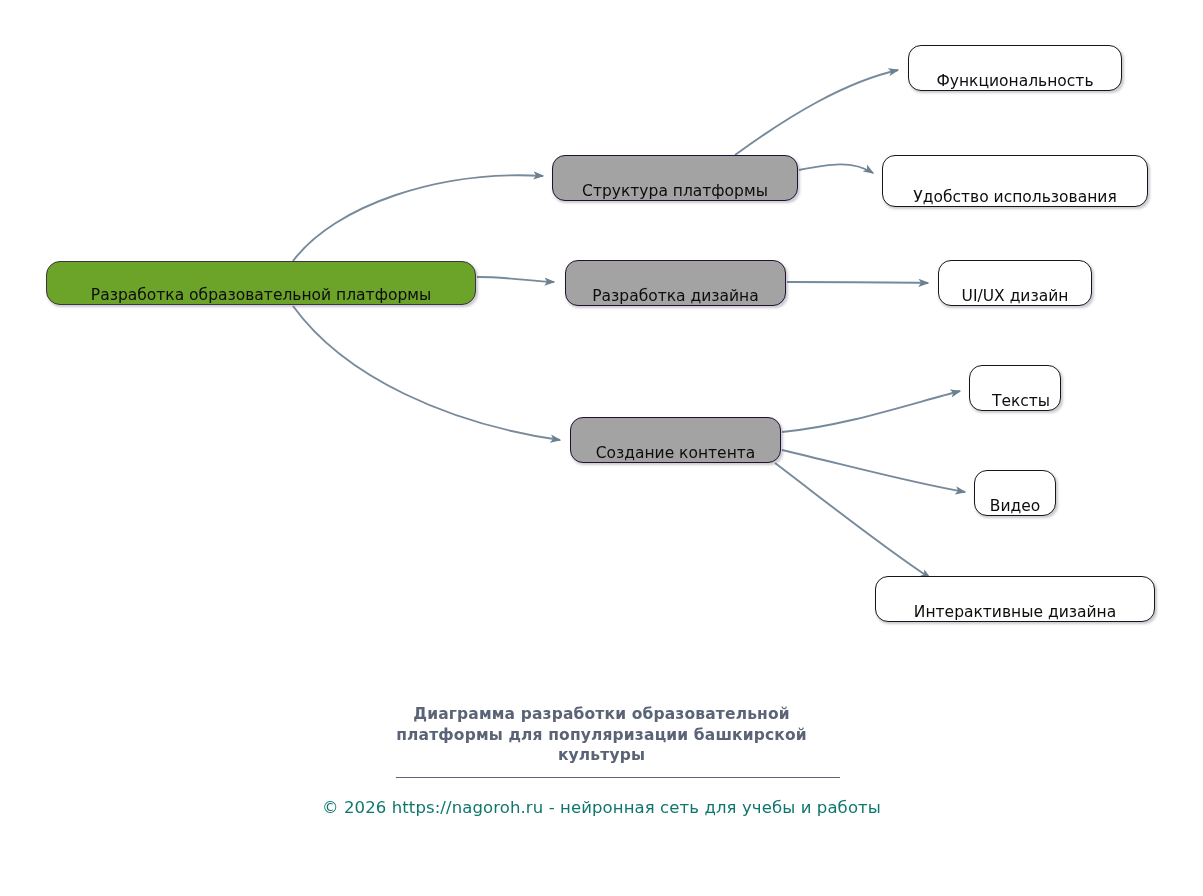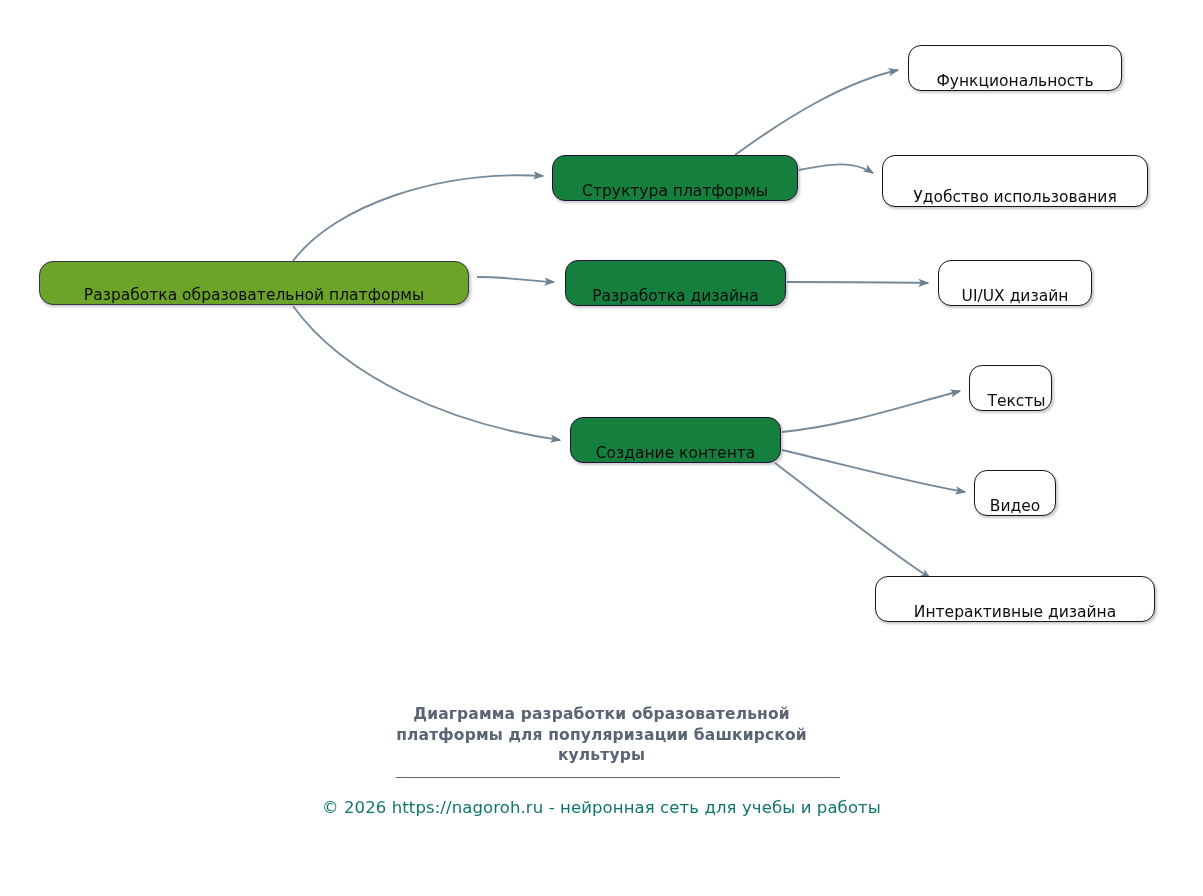"Структура платформы" .node-branch { background: #15803d -> #a3a3a3 }
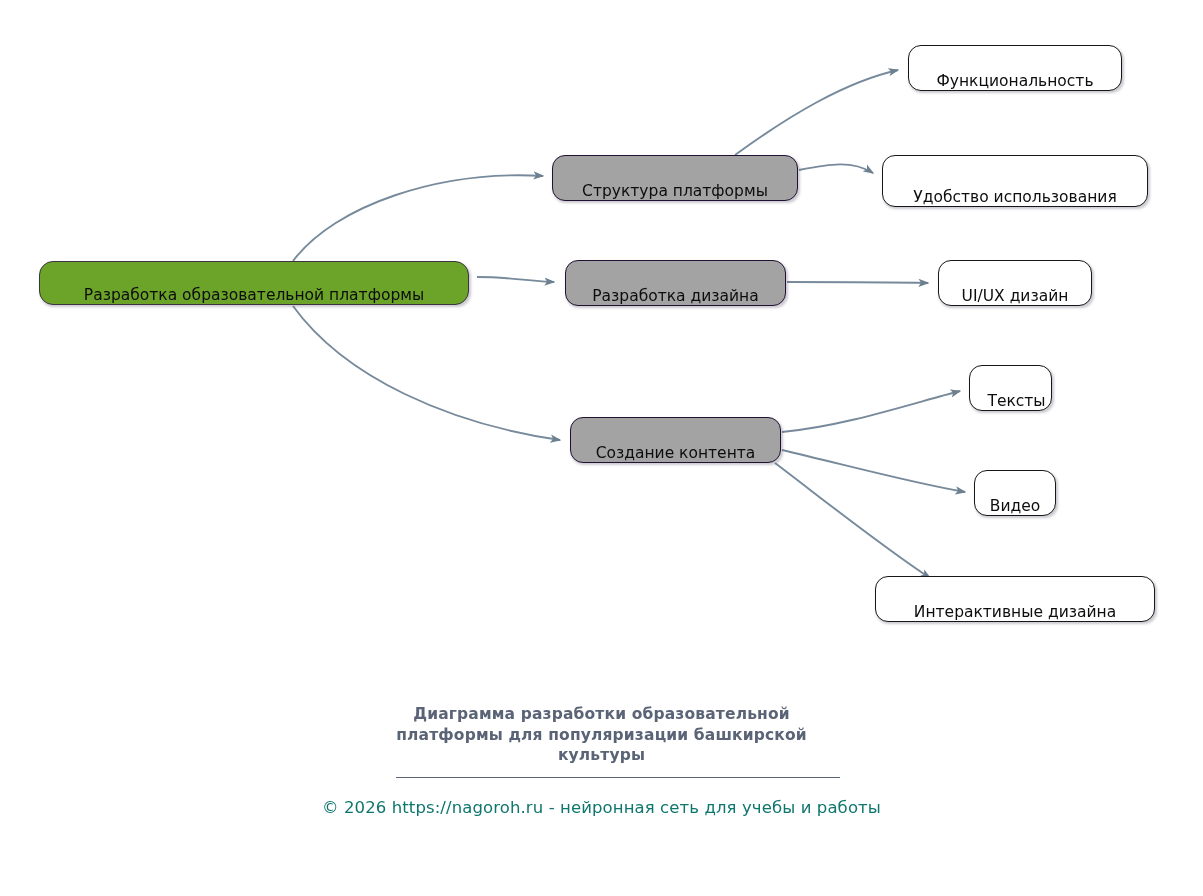"Разработка образовательной платформы" div.node { left: 39px -> 46px }
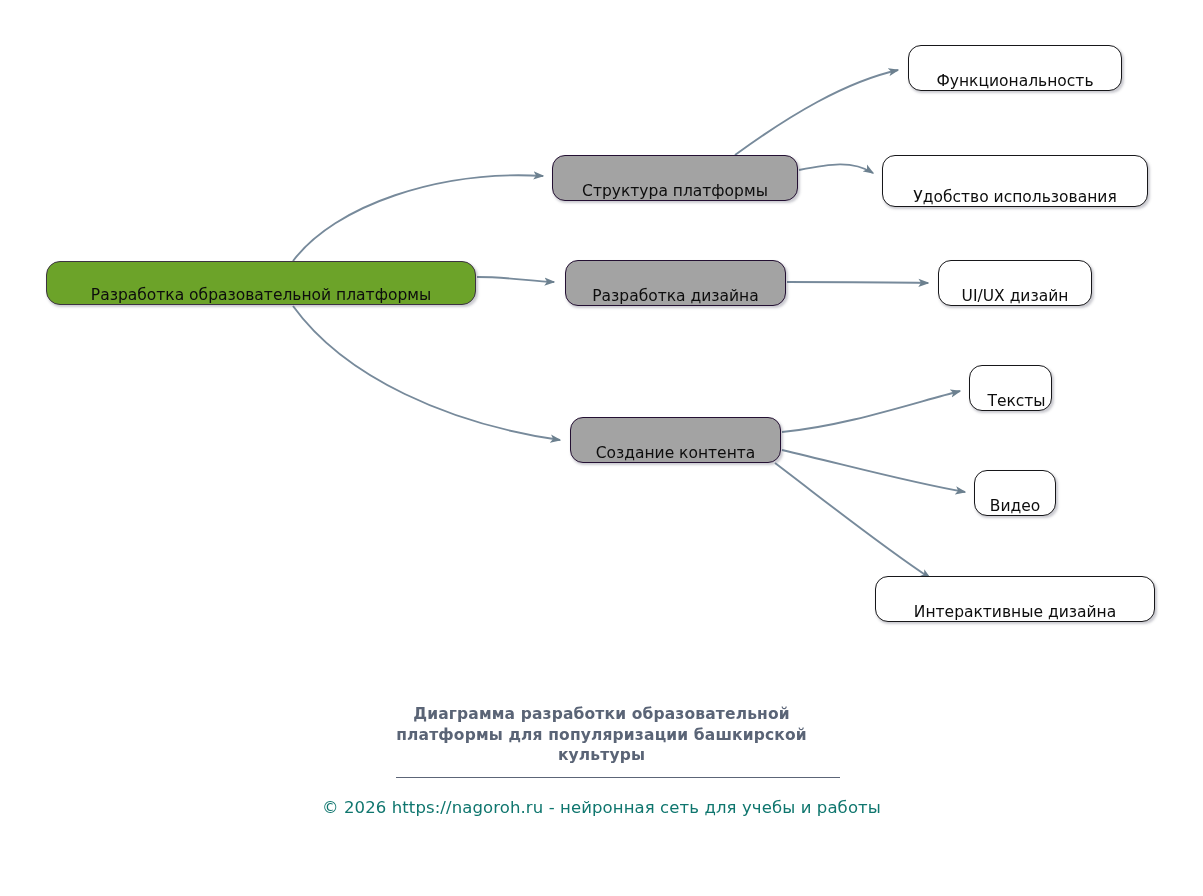"Тексты" div.node { width: 83px -> 92px }
